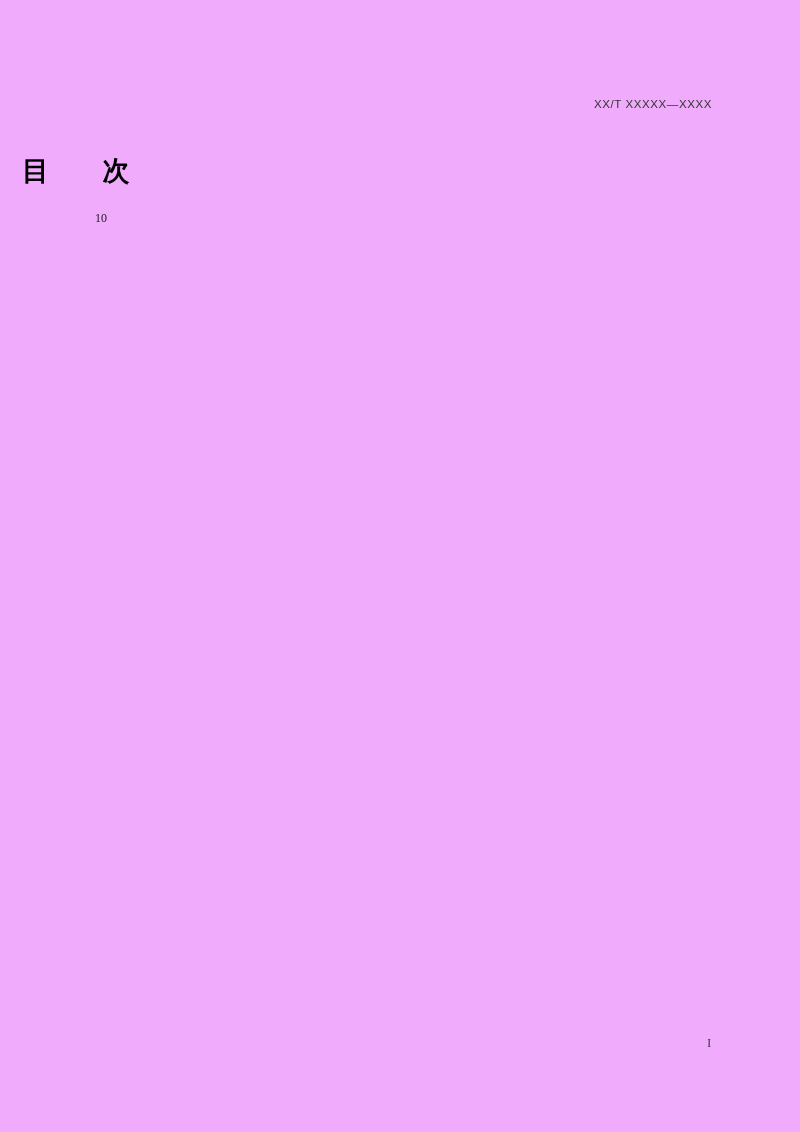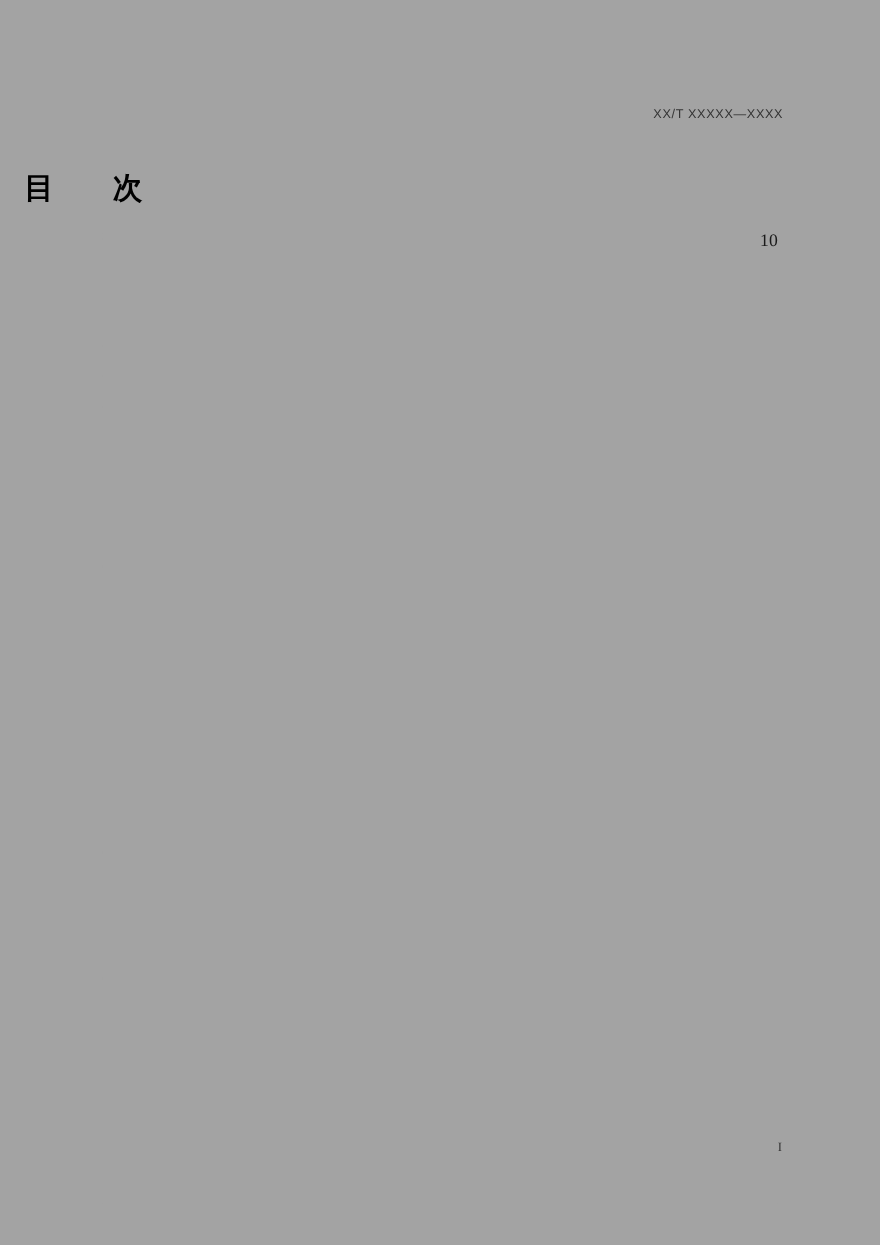"XX/T XXXXX—XXXX" .page { background: #a3a3a3 -> #f0abfc }
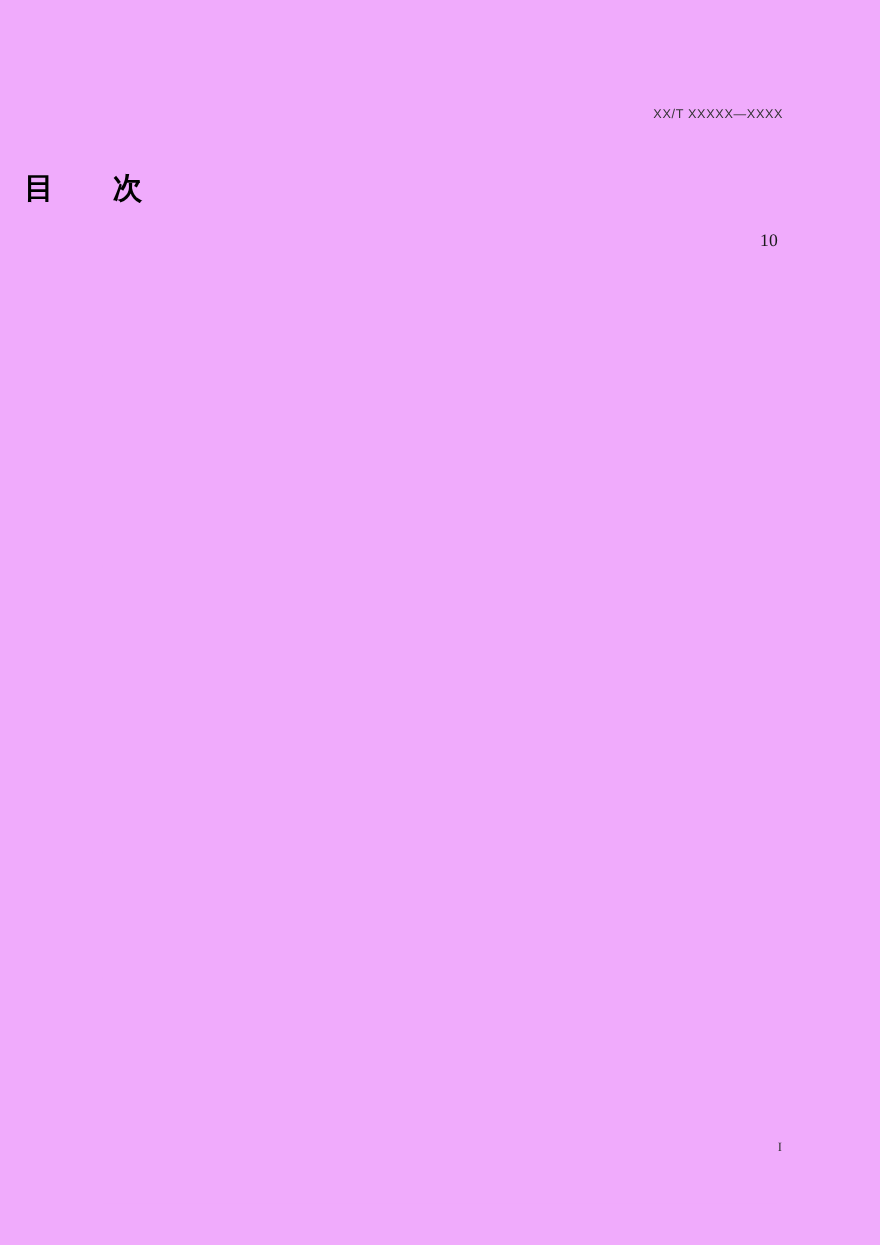"10" .toc-entry .page { font-size: 16px -> 12px; text-align: right -> left }
